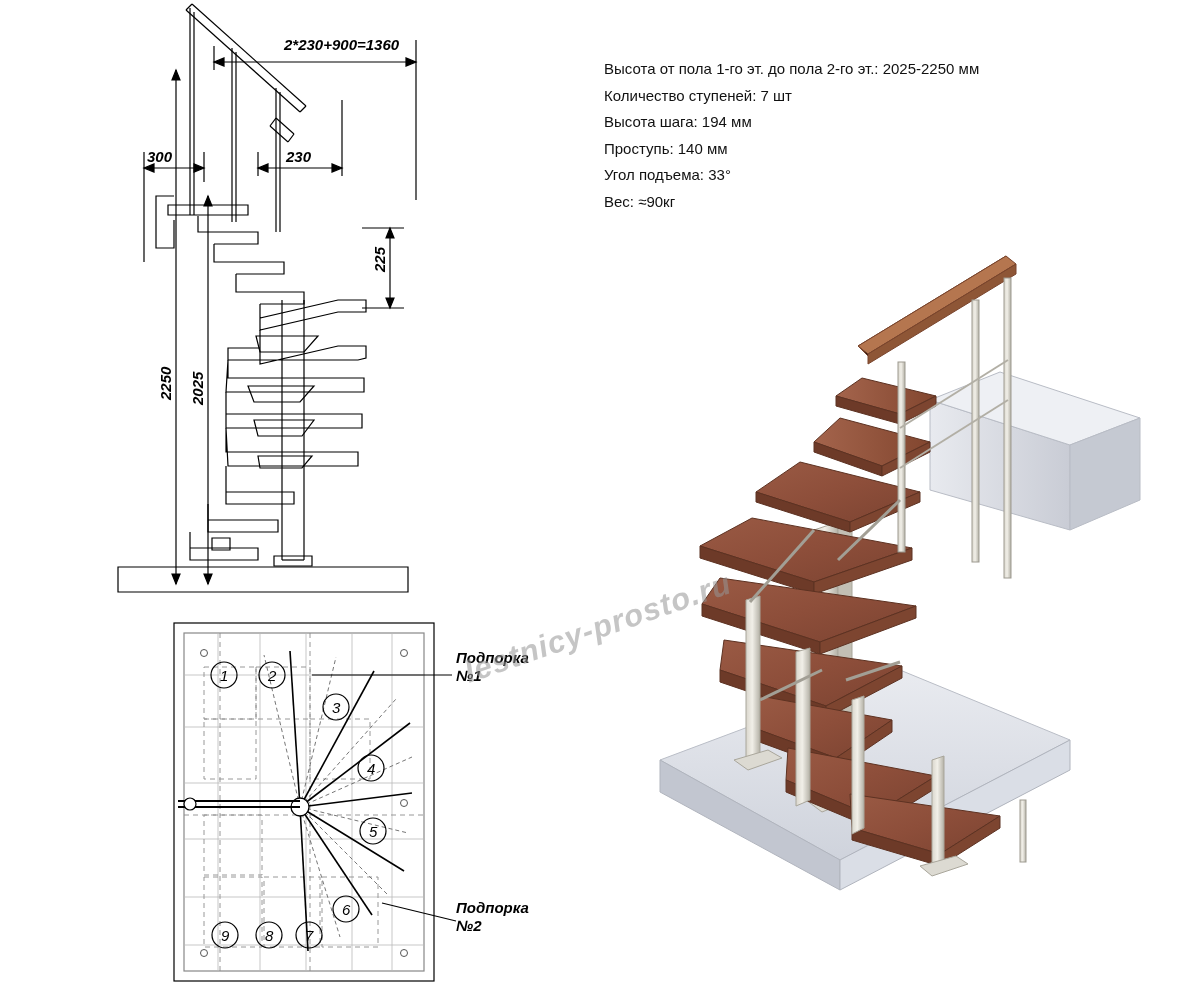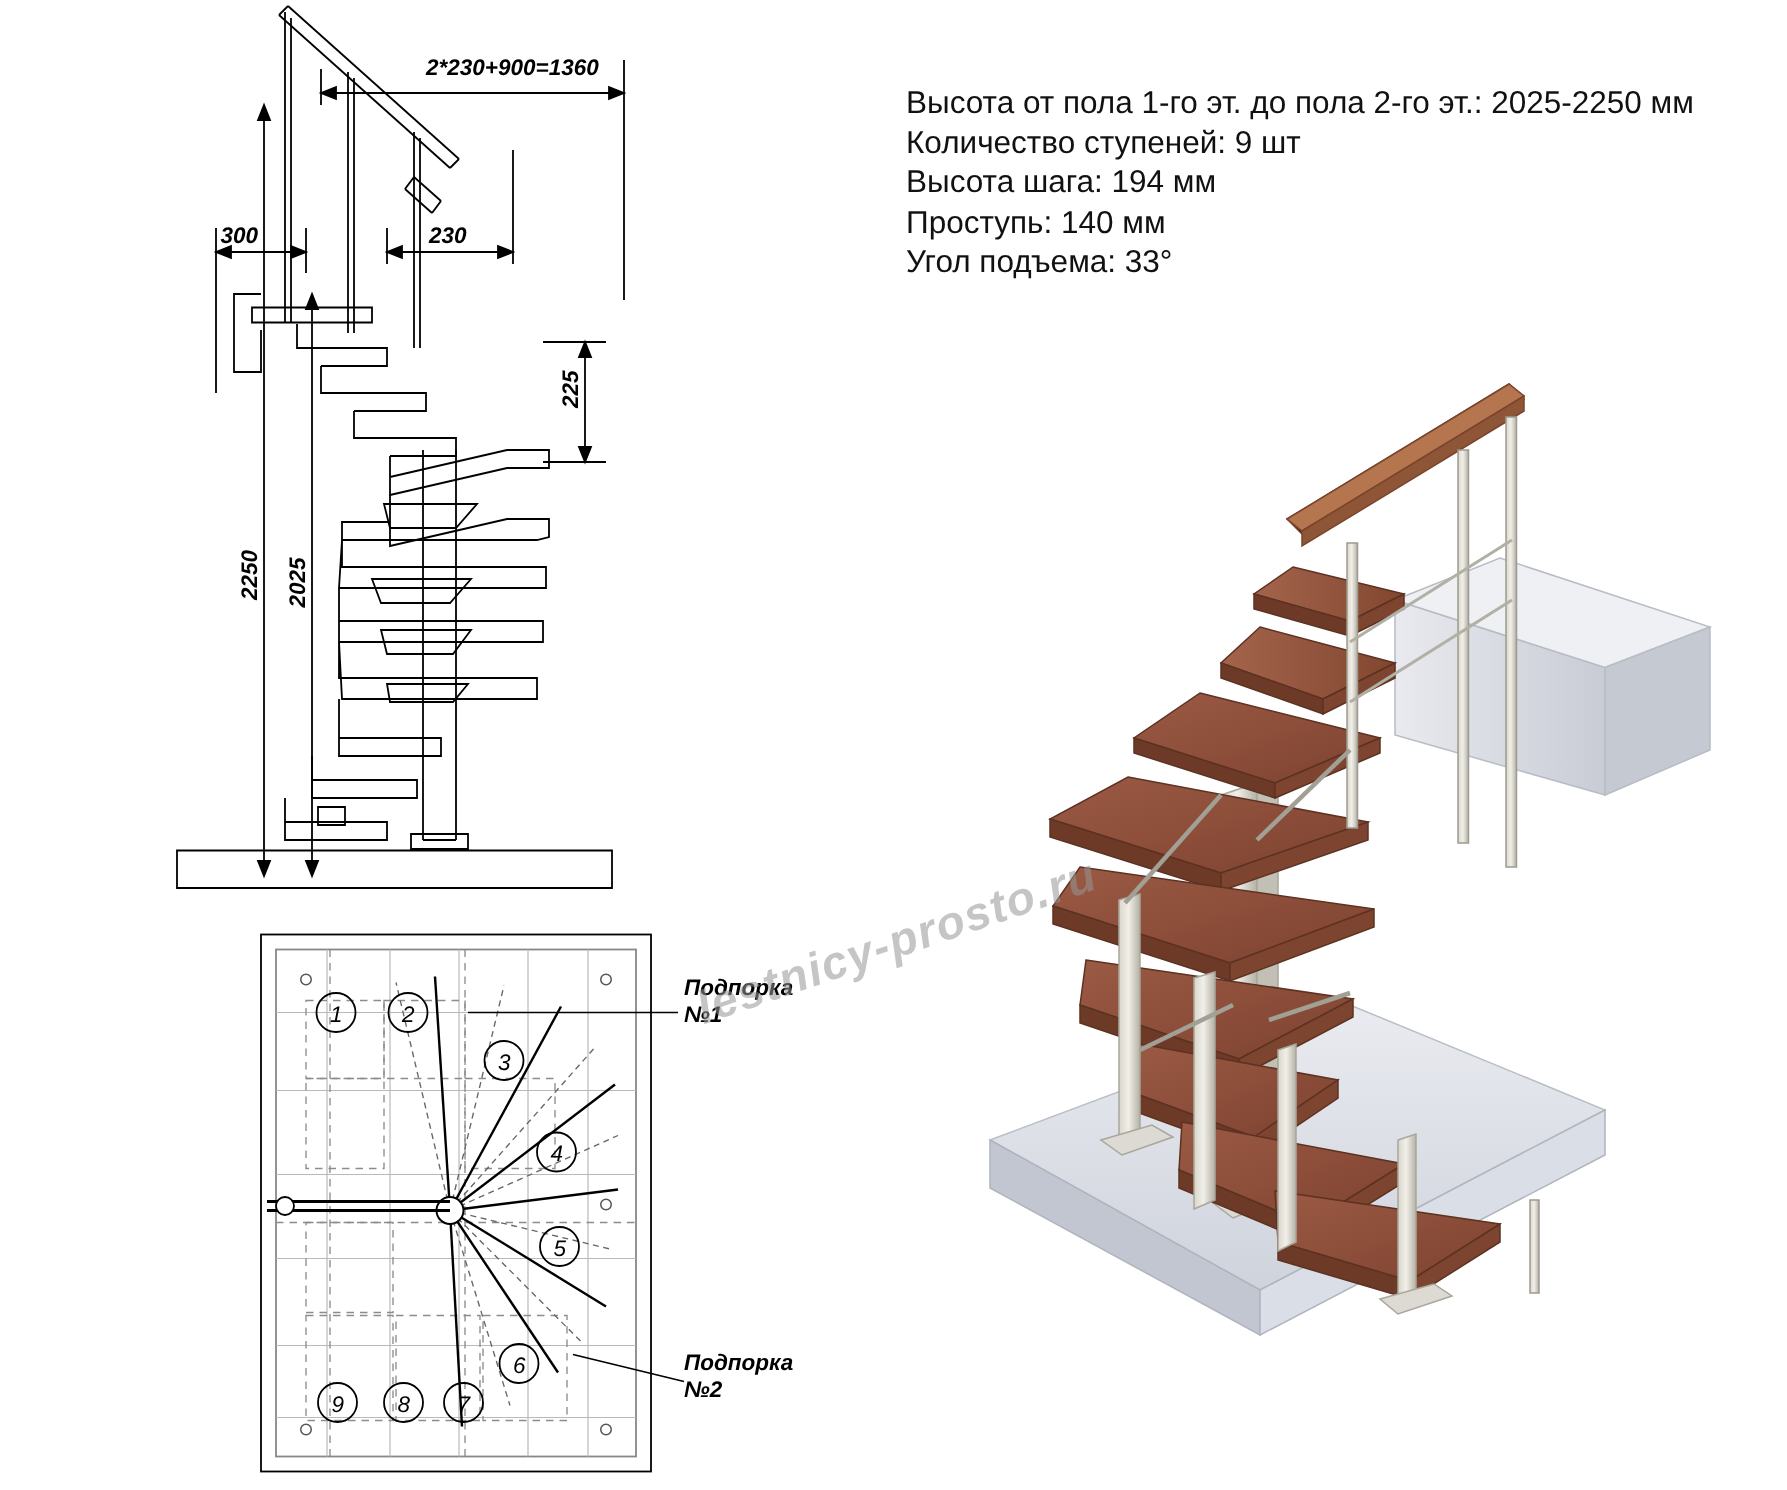"Высота от пола 1-го эт." .specs .spec-line { font-size: 21px -> 15px }
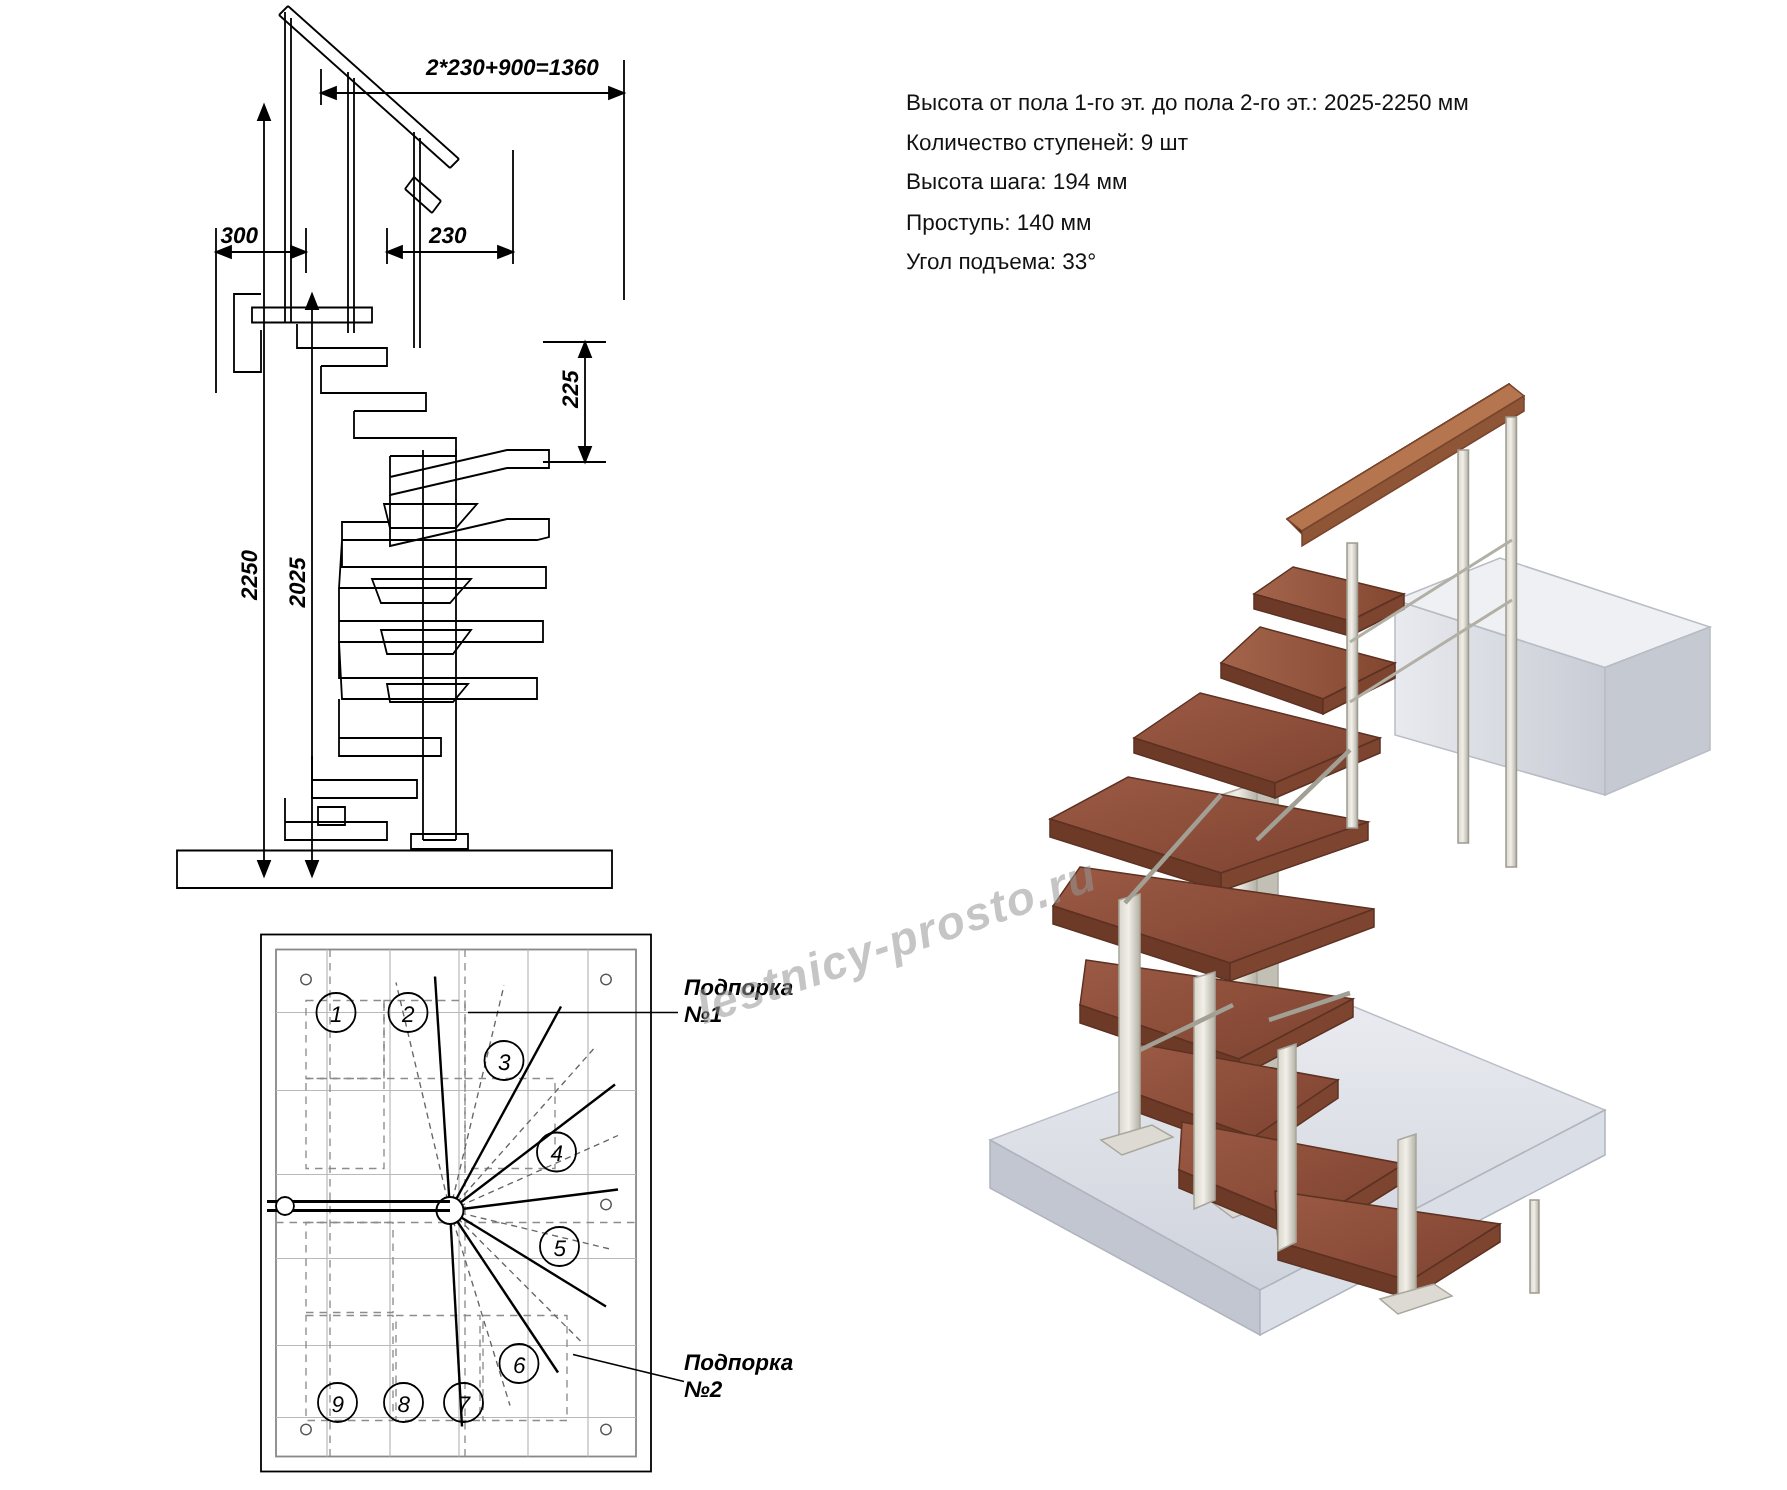"Количество ступеней: 9 шт" div.spec-line { text: 9 -> 7 }
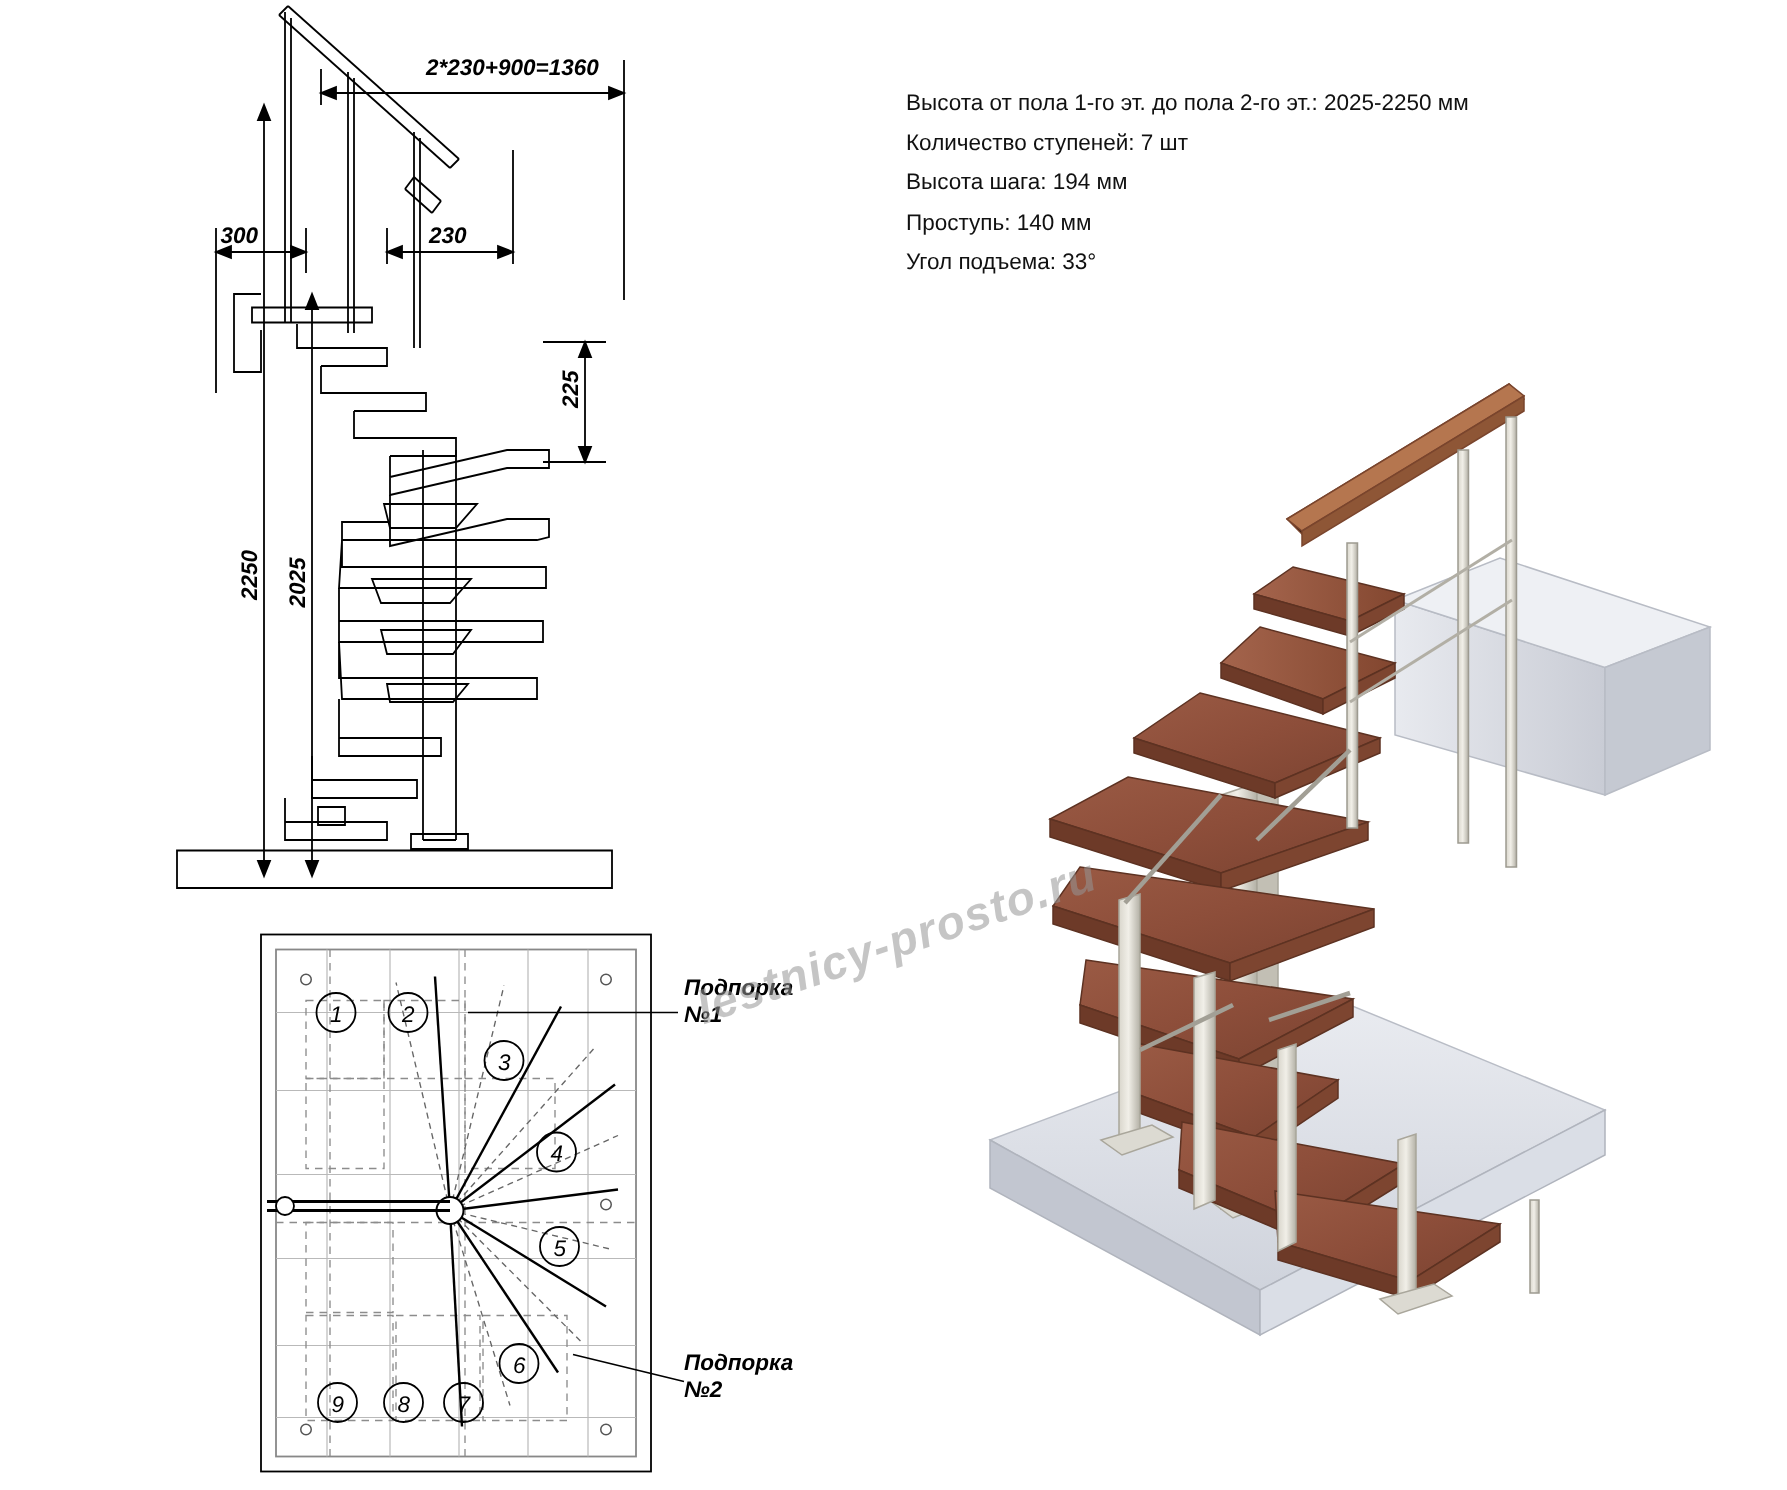"Вес: ≈90кг" div.spec-line { html: none -> <div>Вес: ≈90кг</div> }
